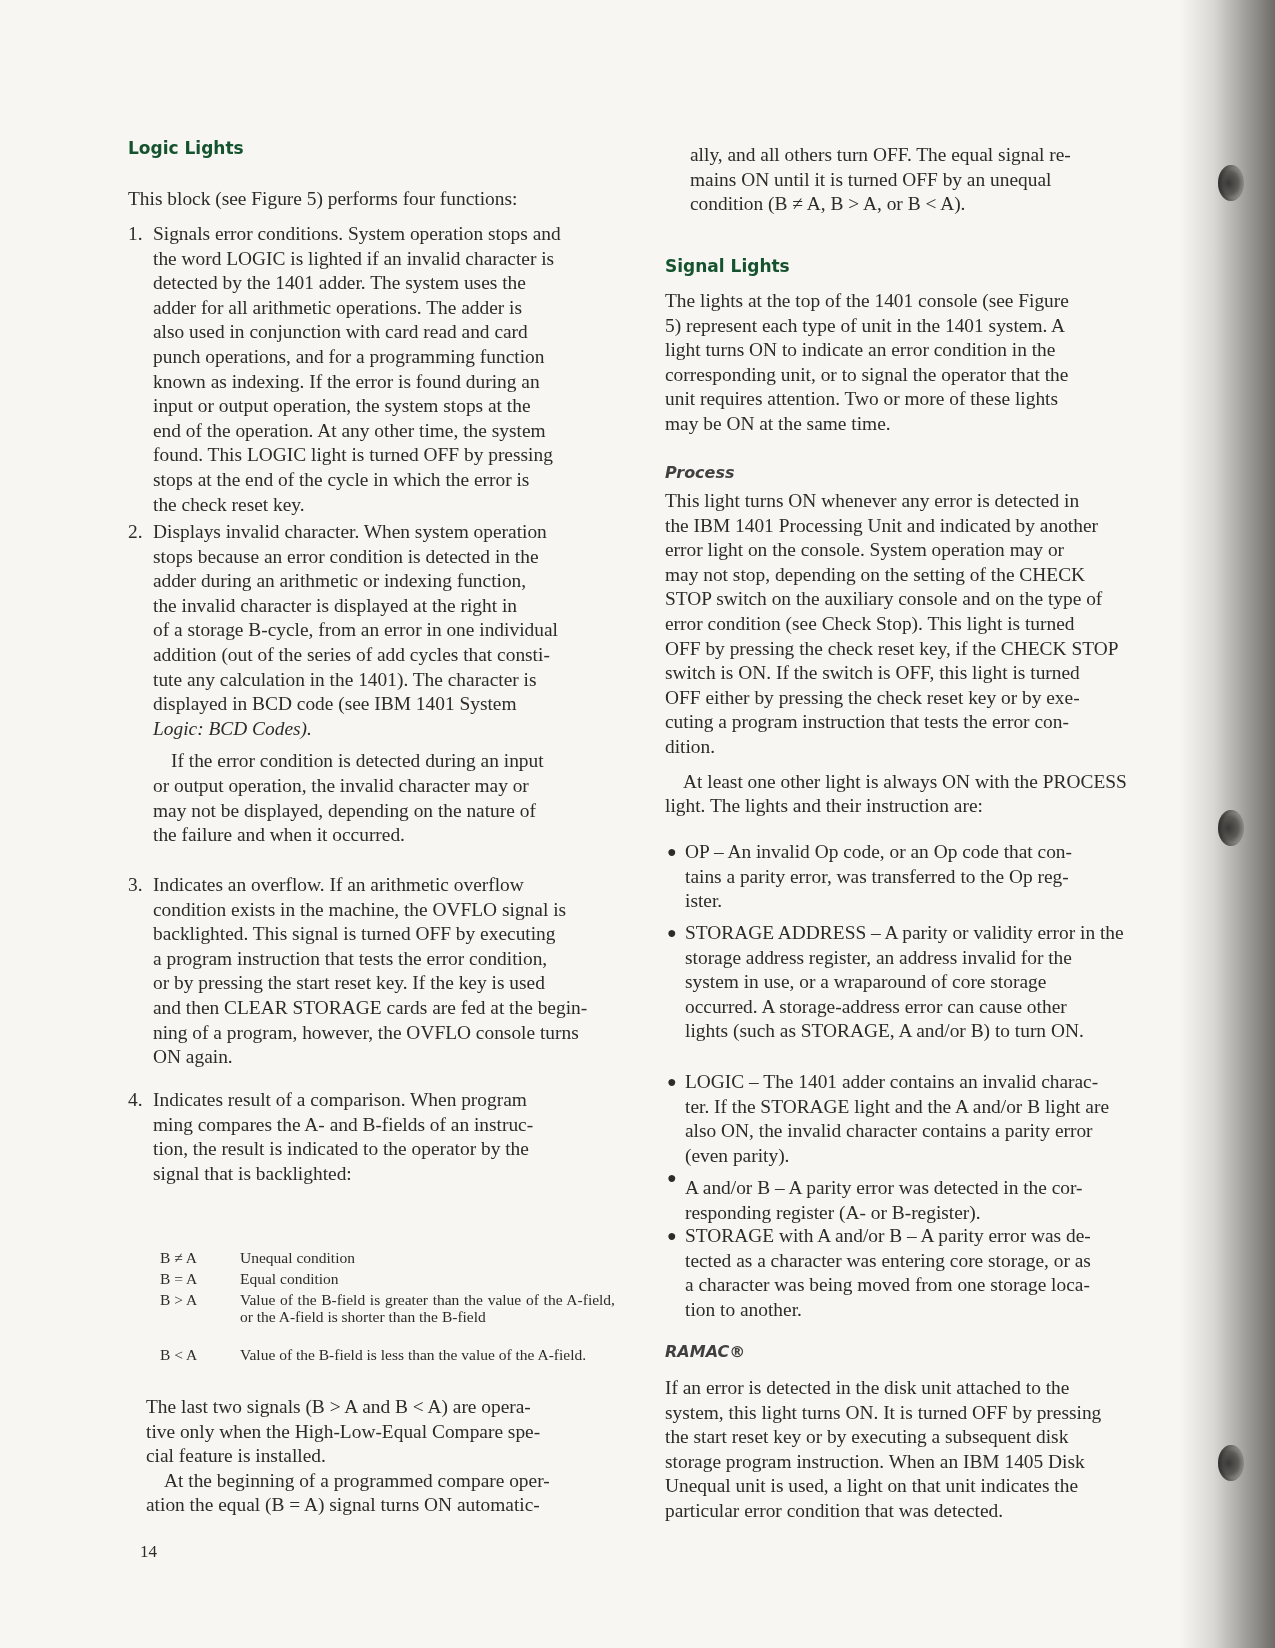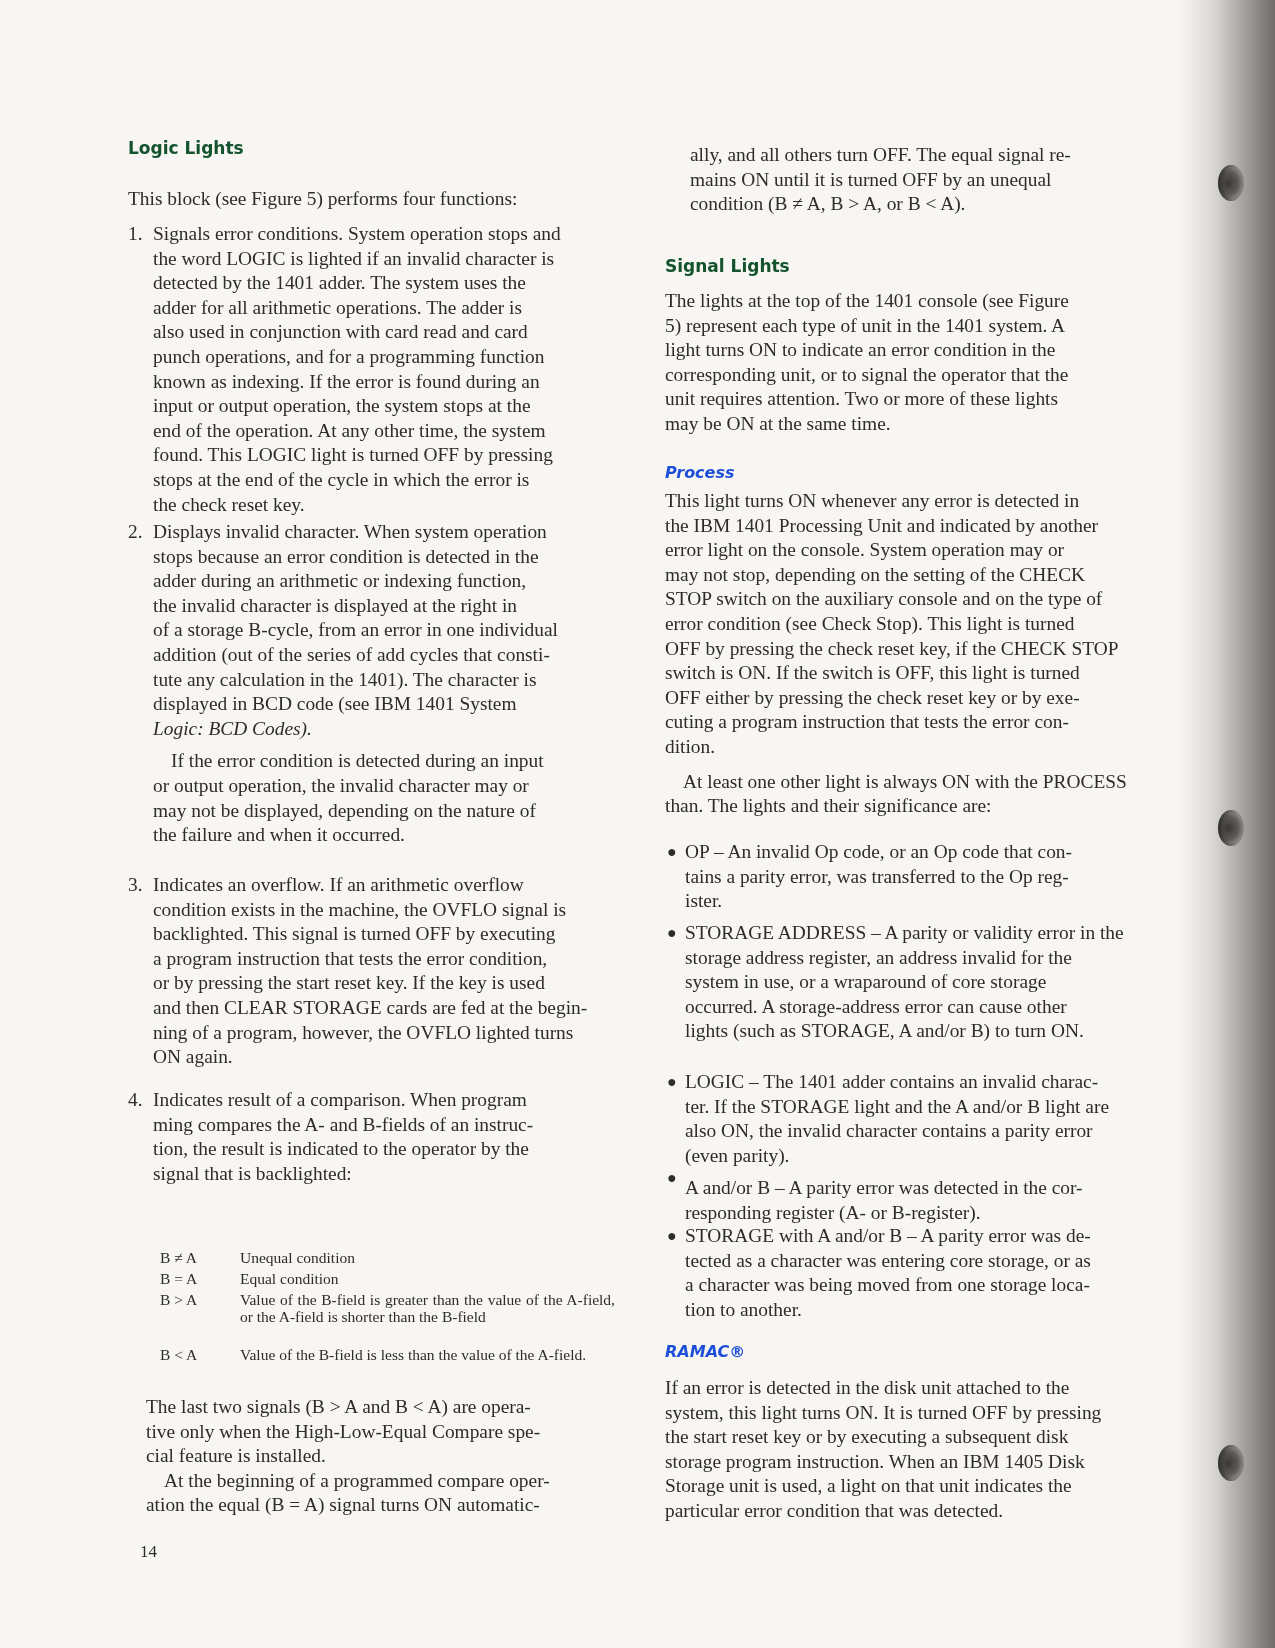"Process" .sub-heading { color: #1d4ed8 -> #404040 }
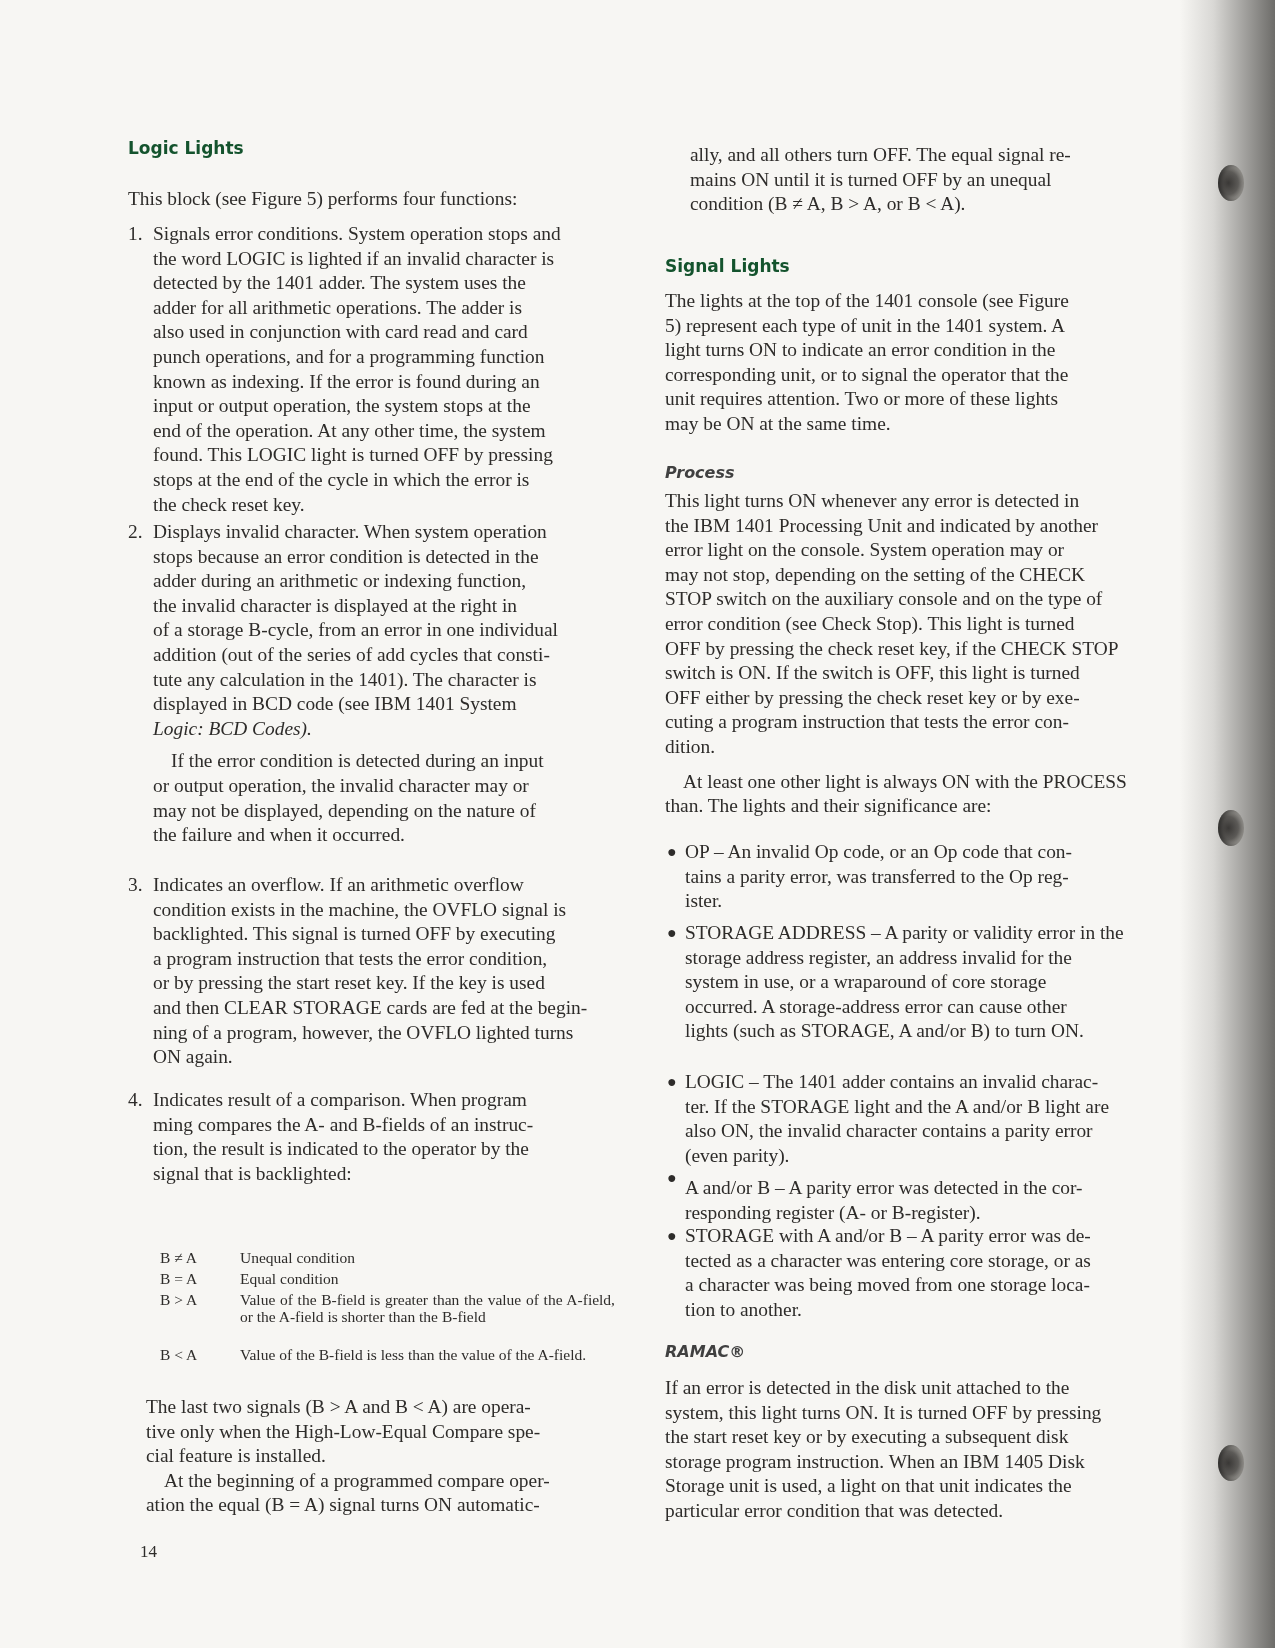"than. The lights and their" div { text: than. The lights and their significance -> light. The lights and their instruction }
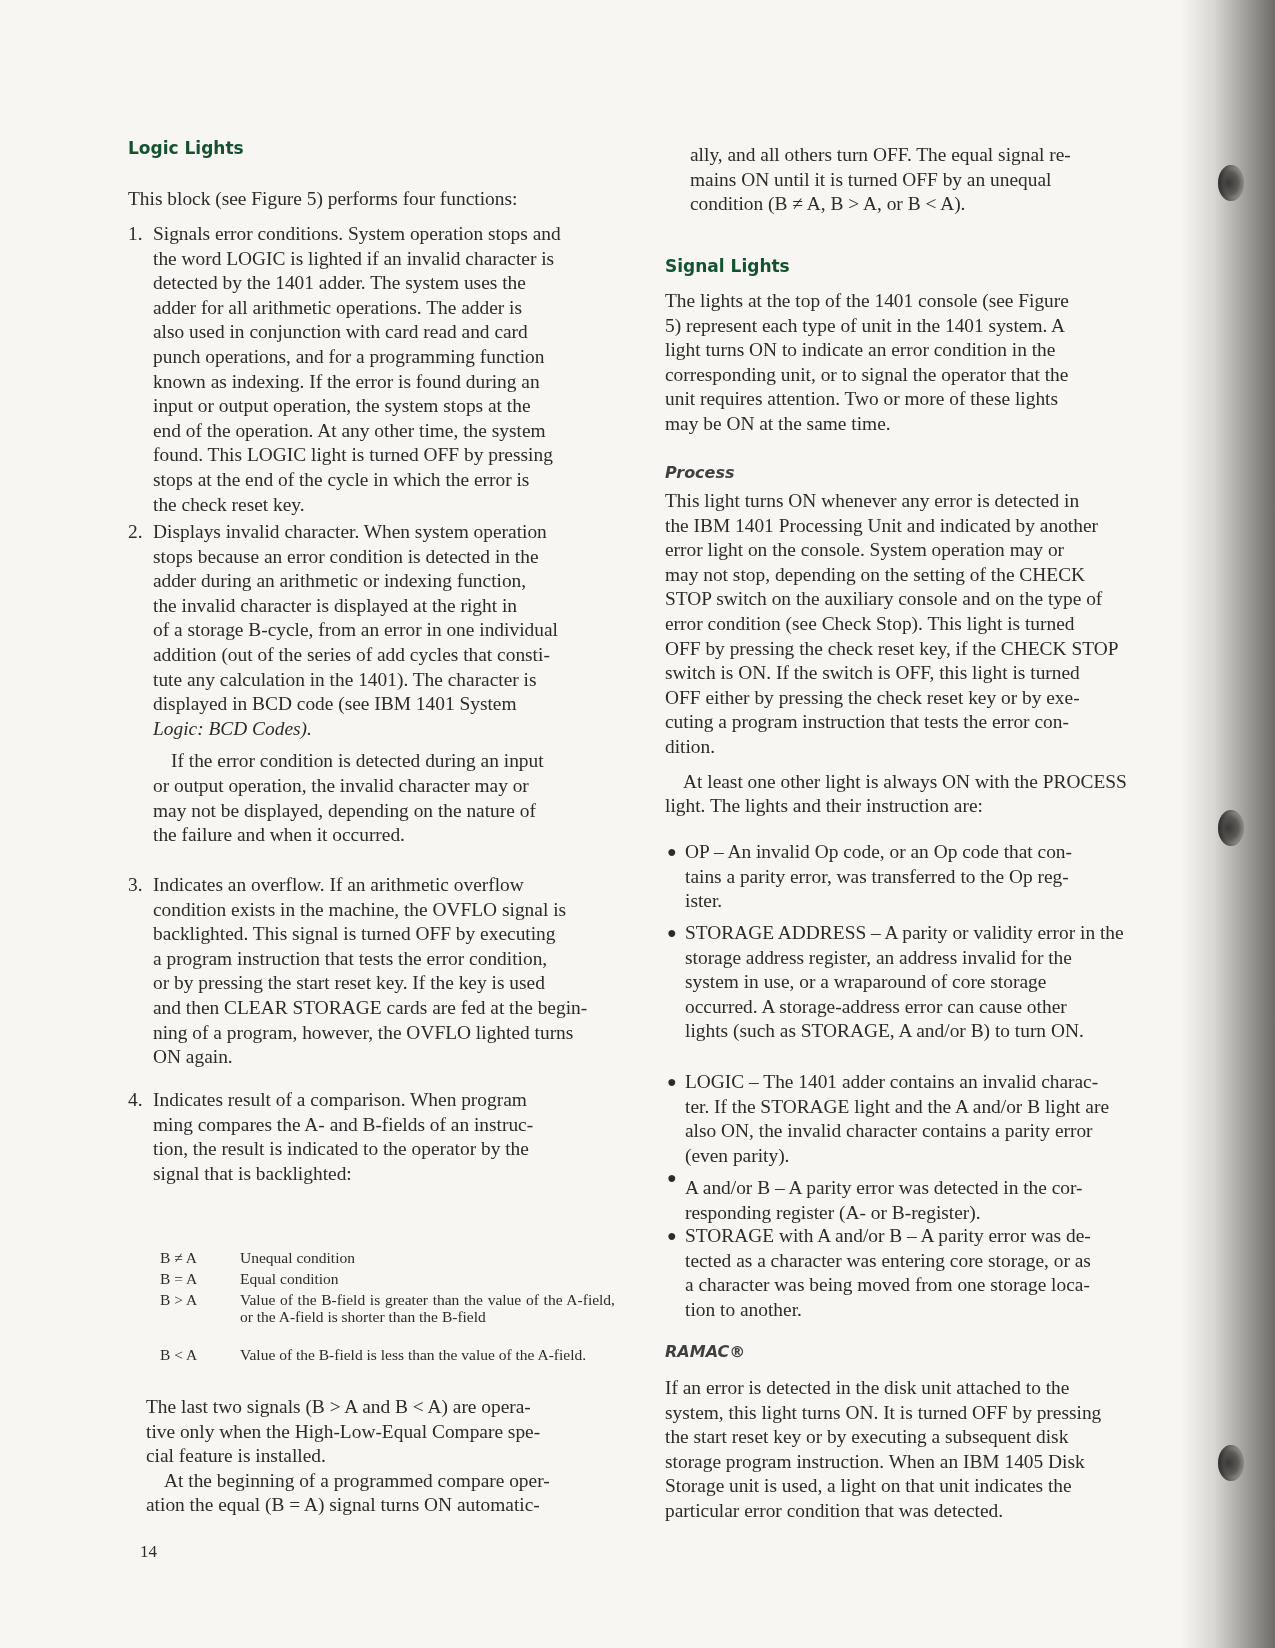"ning of a program, however," div { text: lighted -> console }
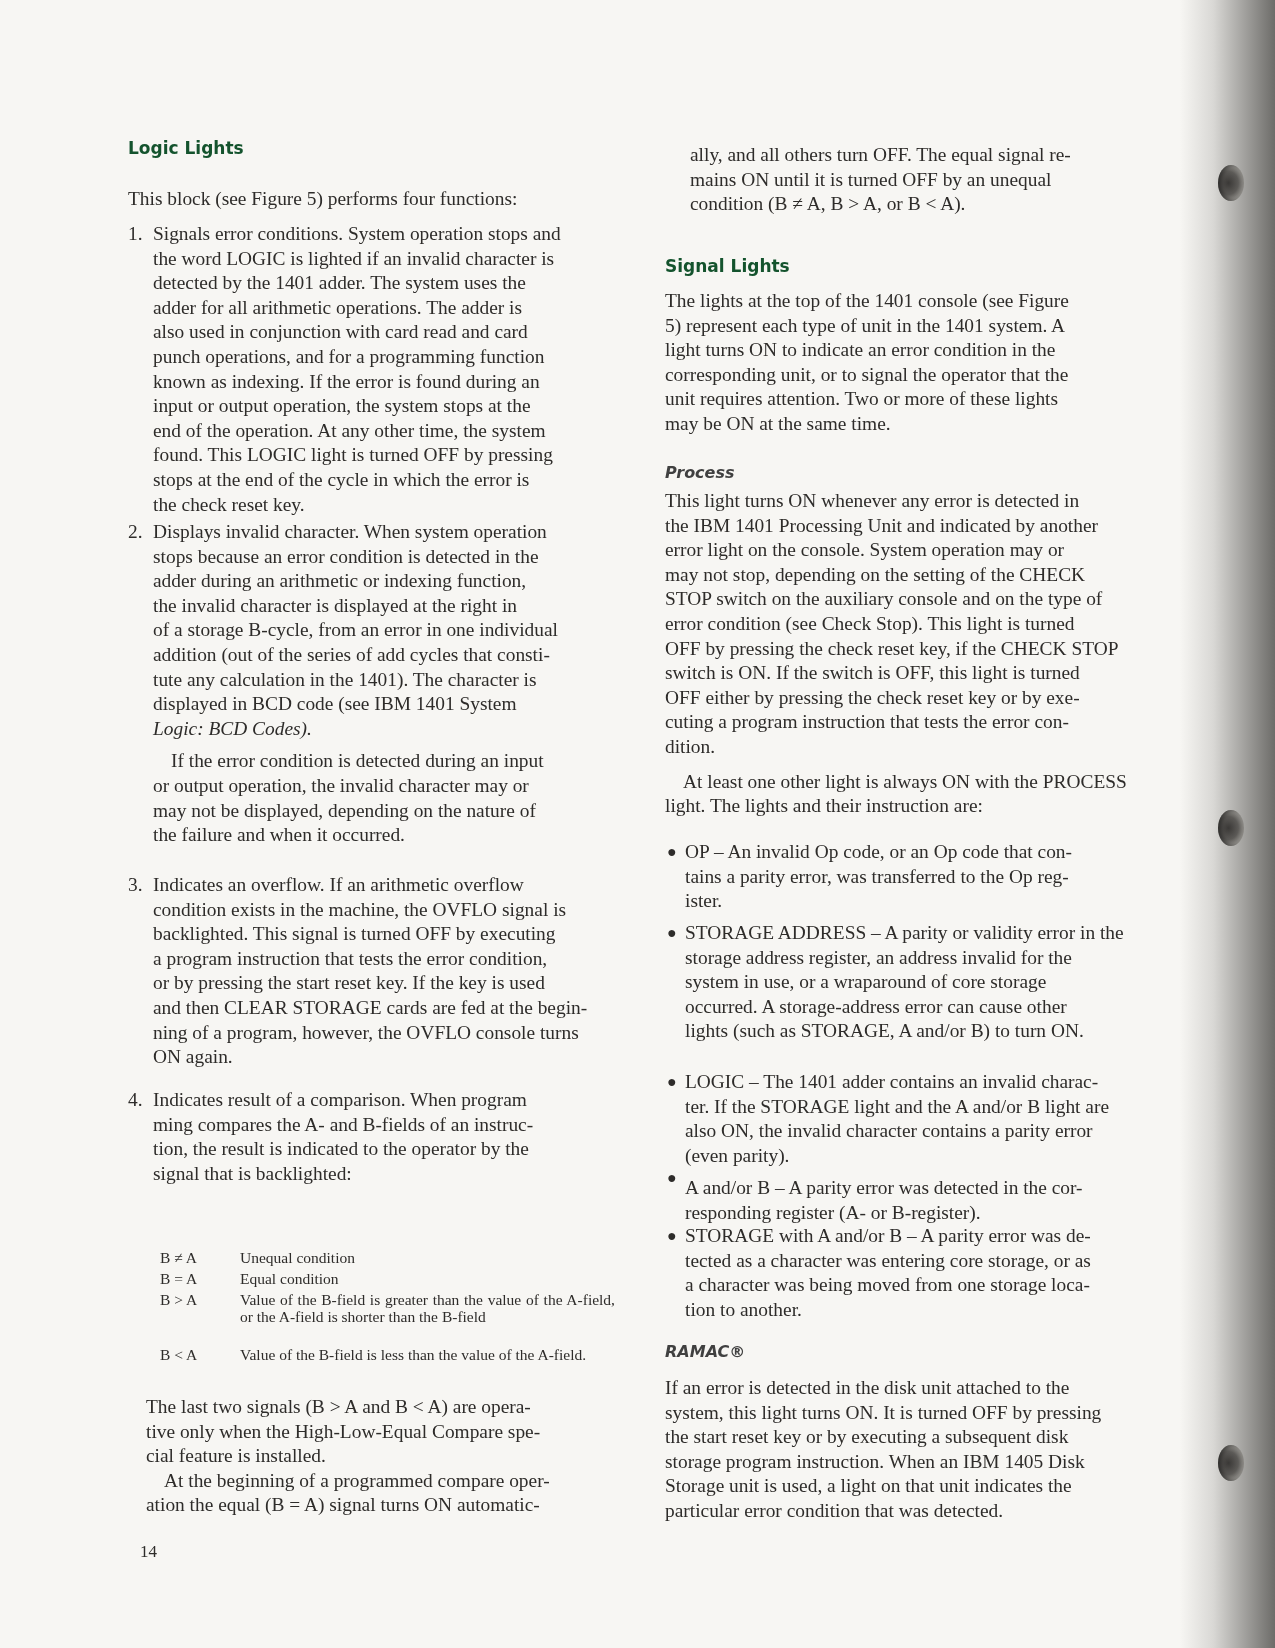"Storage unit is used, a" div { text: Storage -> Unequal }
